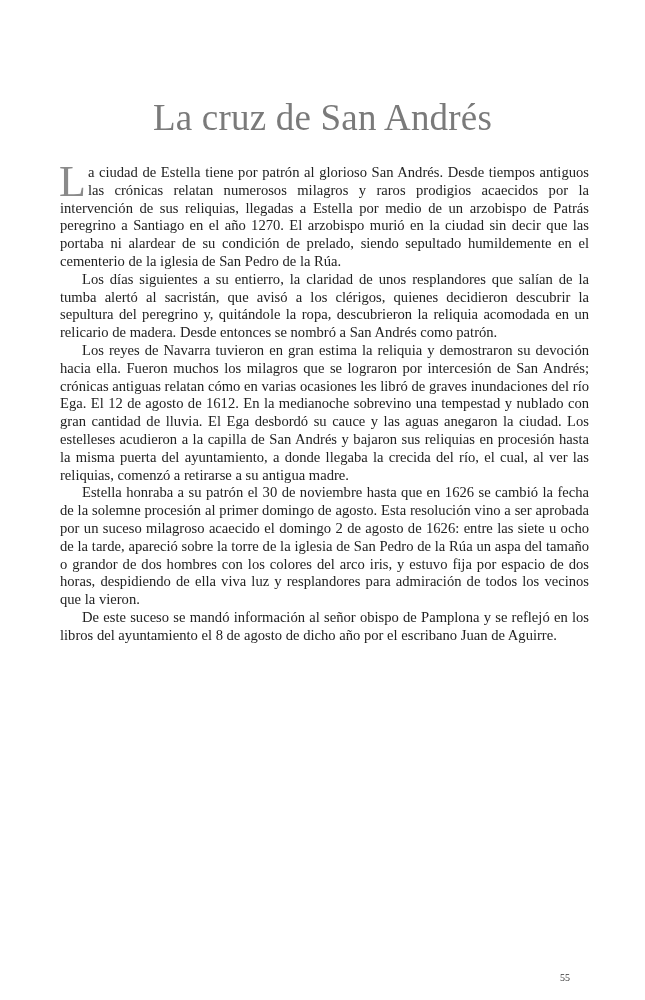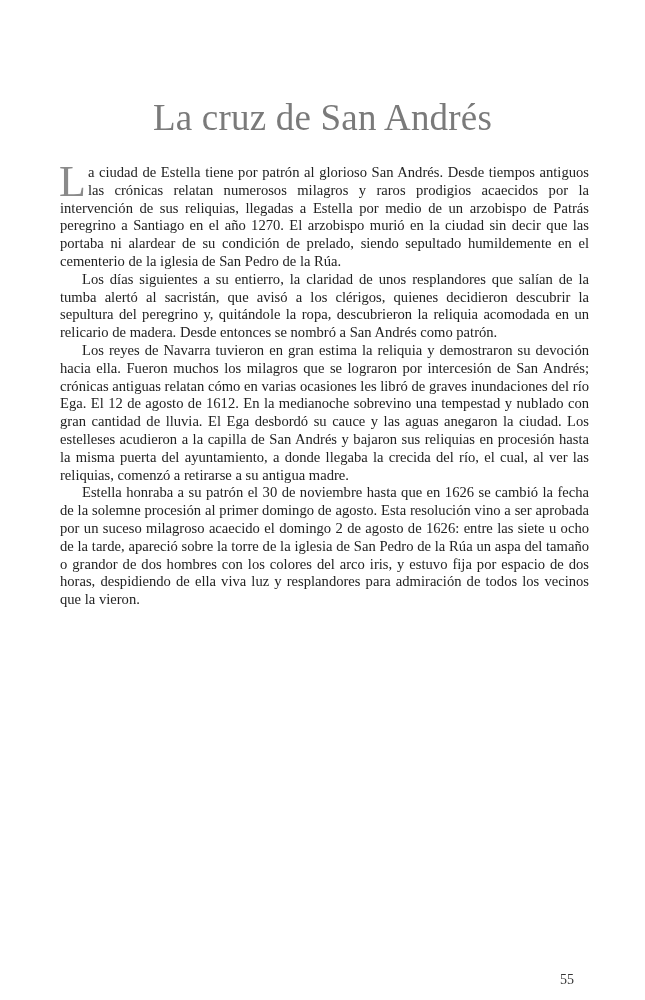"De este suceso se mandó" p { html: none -> <p>De este suceso se mandó información al señor obispo de Pamplona y se reflejó en los libros del ayuntamiento el 8 de agosto de dicho año por el escribano Juan de Aguirre.</p> }
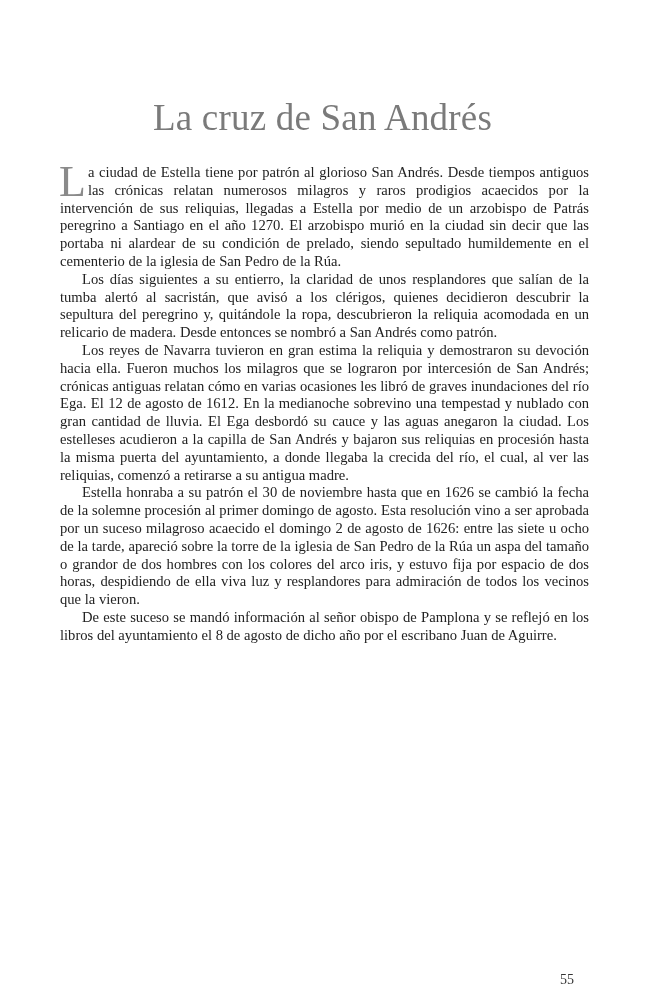"55" .pagenum { font-size: 14px -> 10px }
